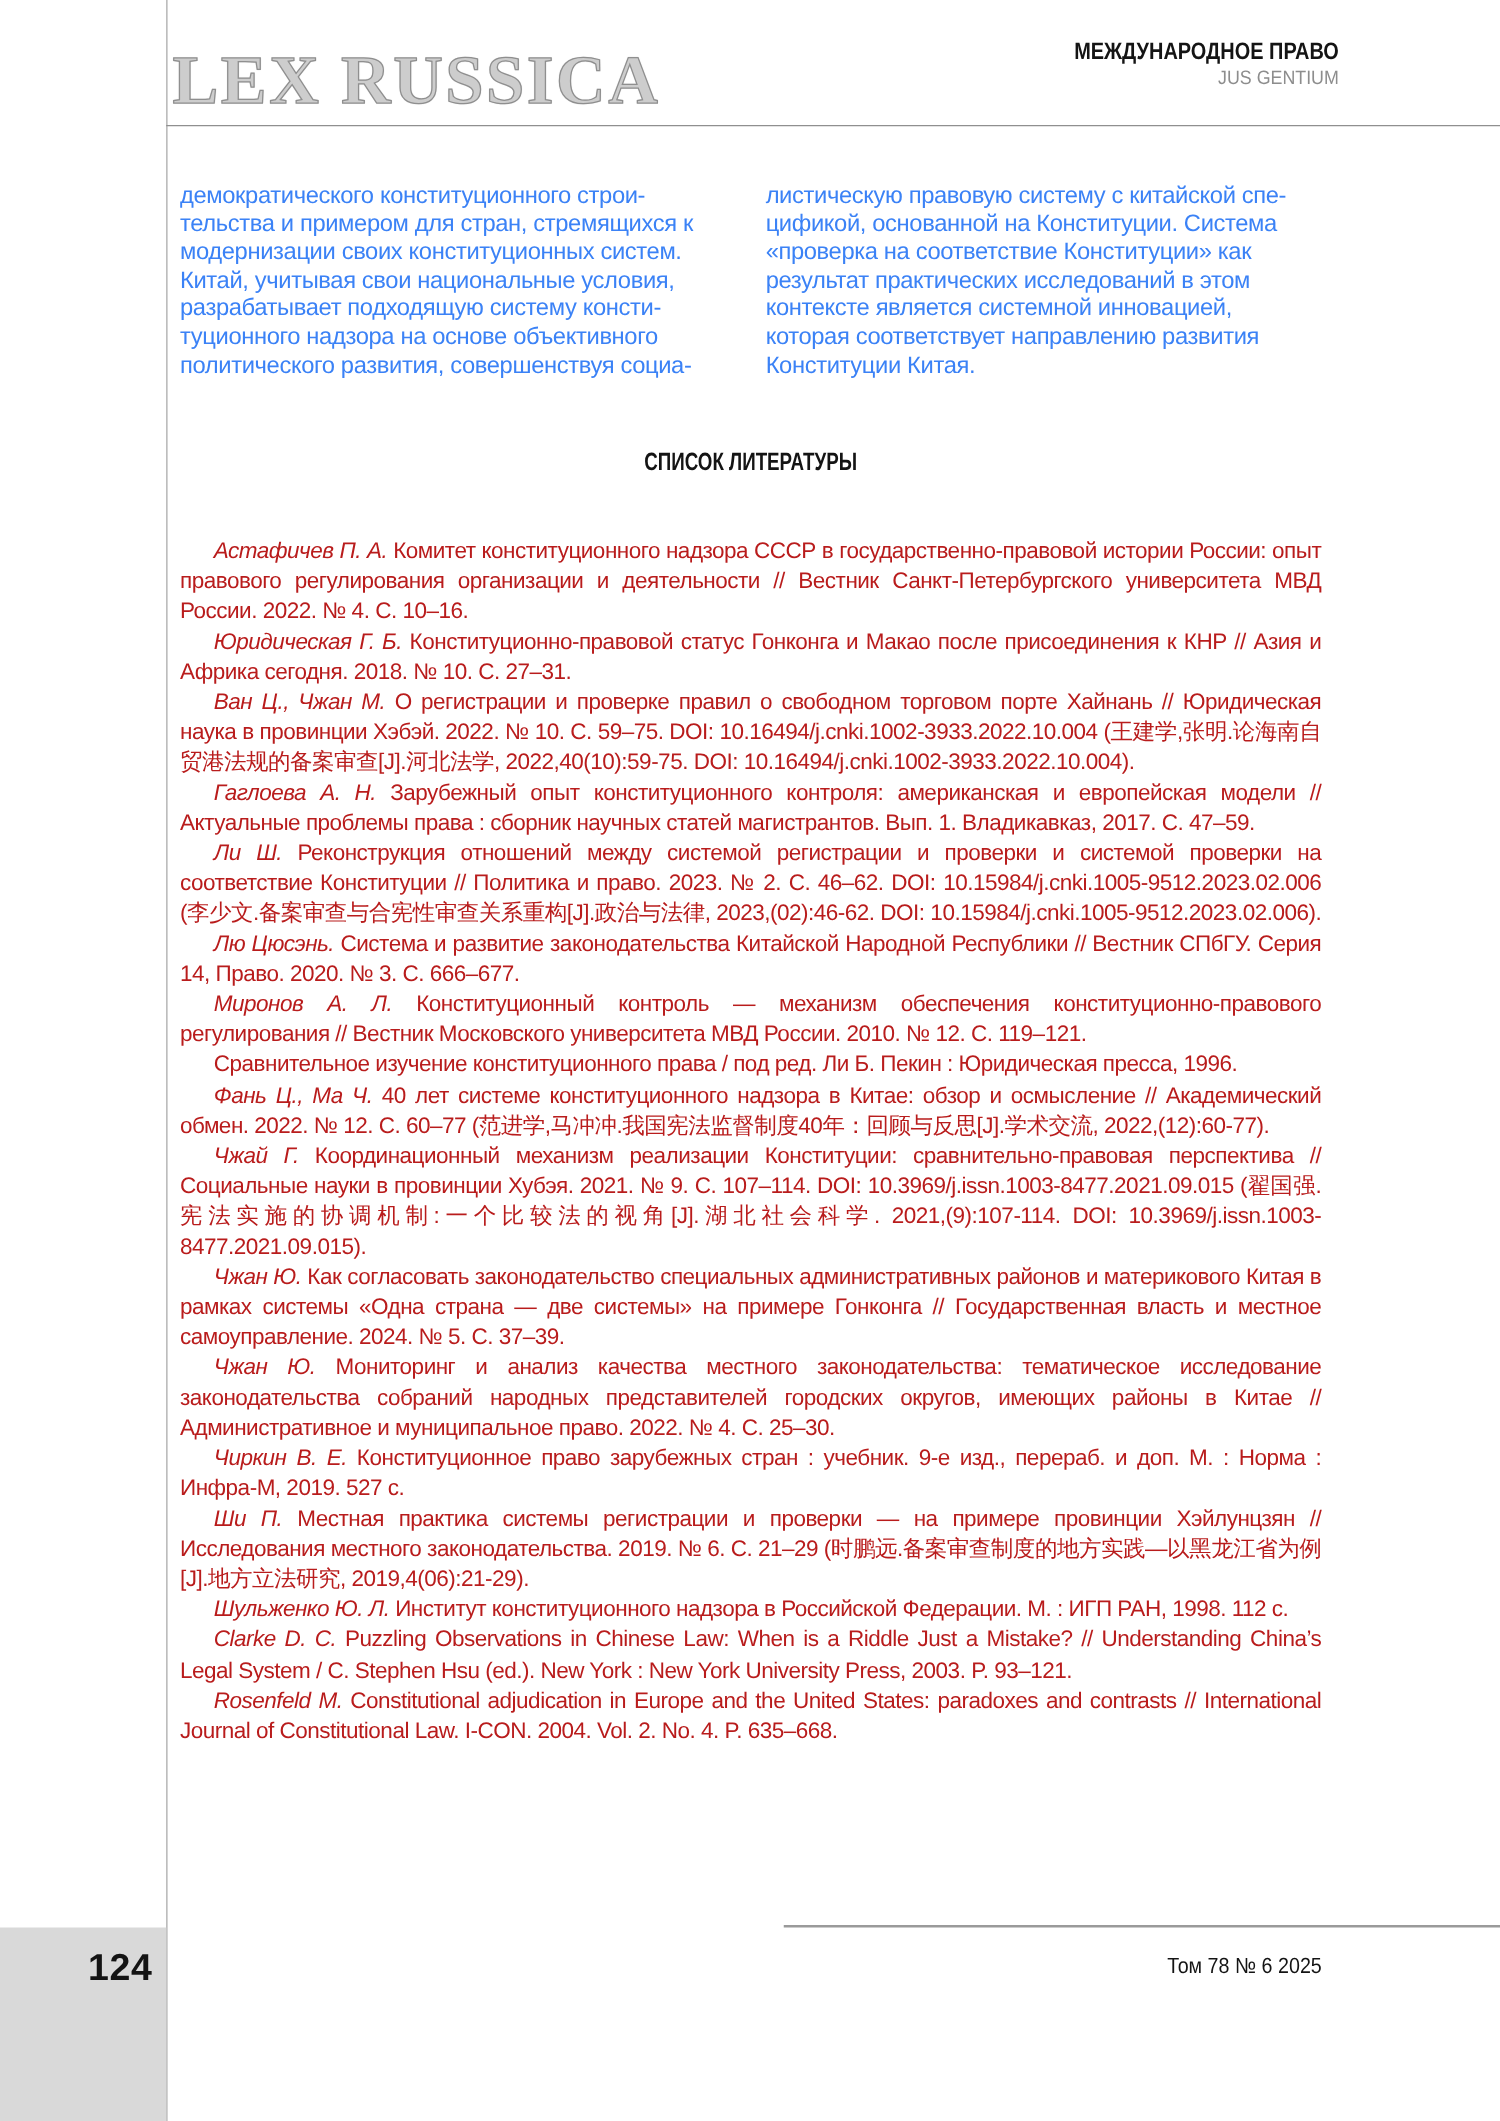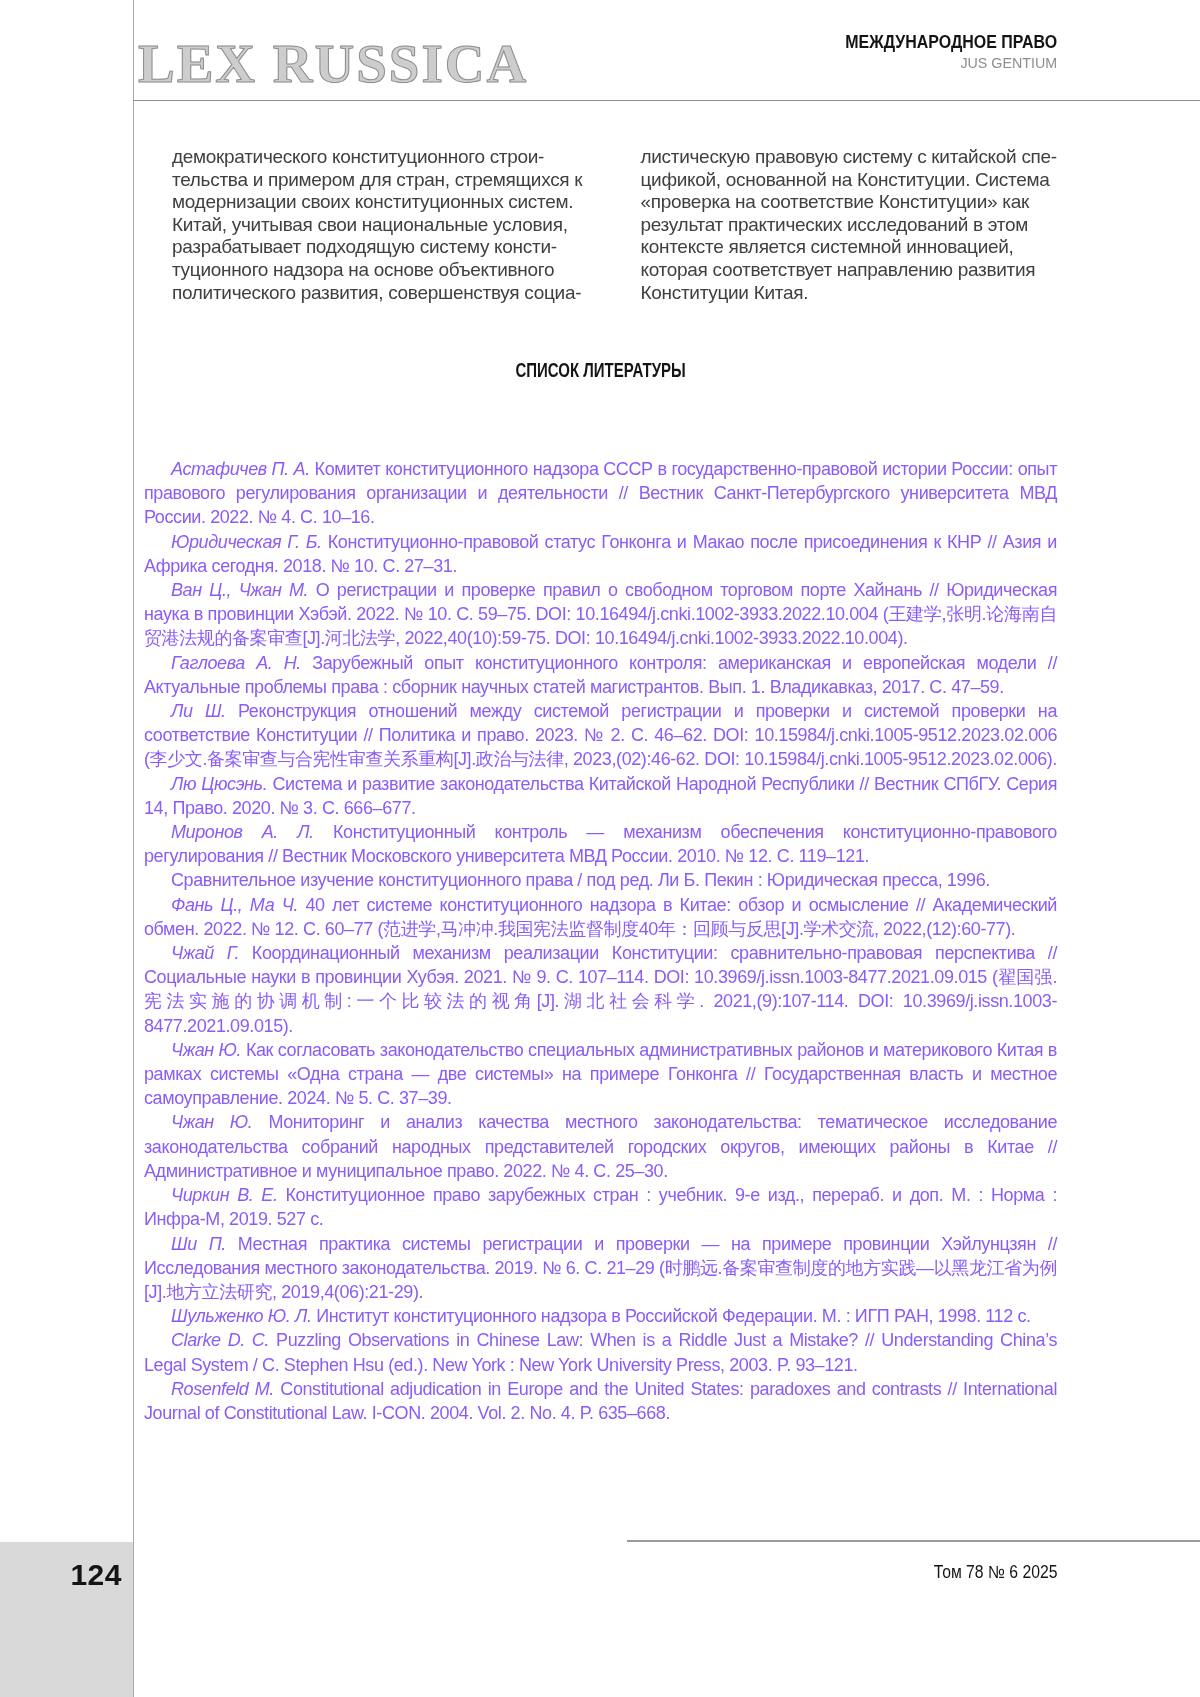"МЕЖДУНАРОДНОЕ ПРАВО" .header-right { right: 143px -> 129px }
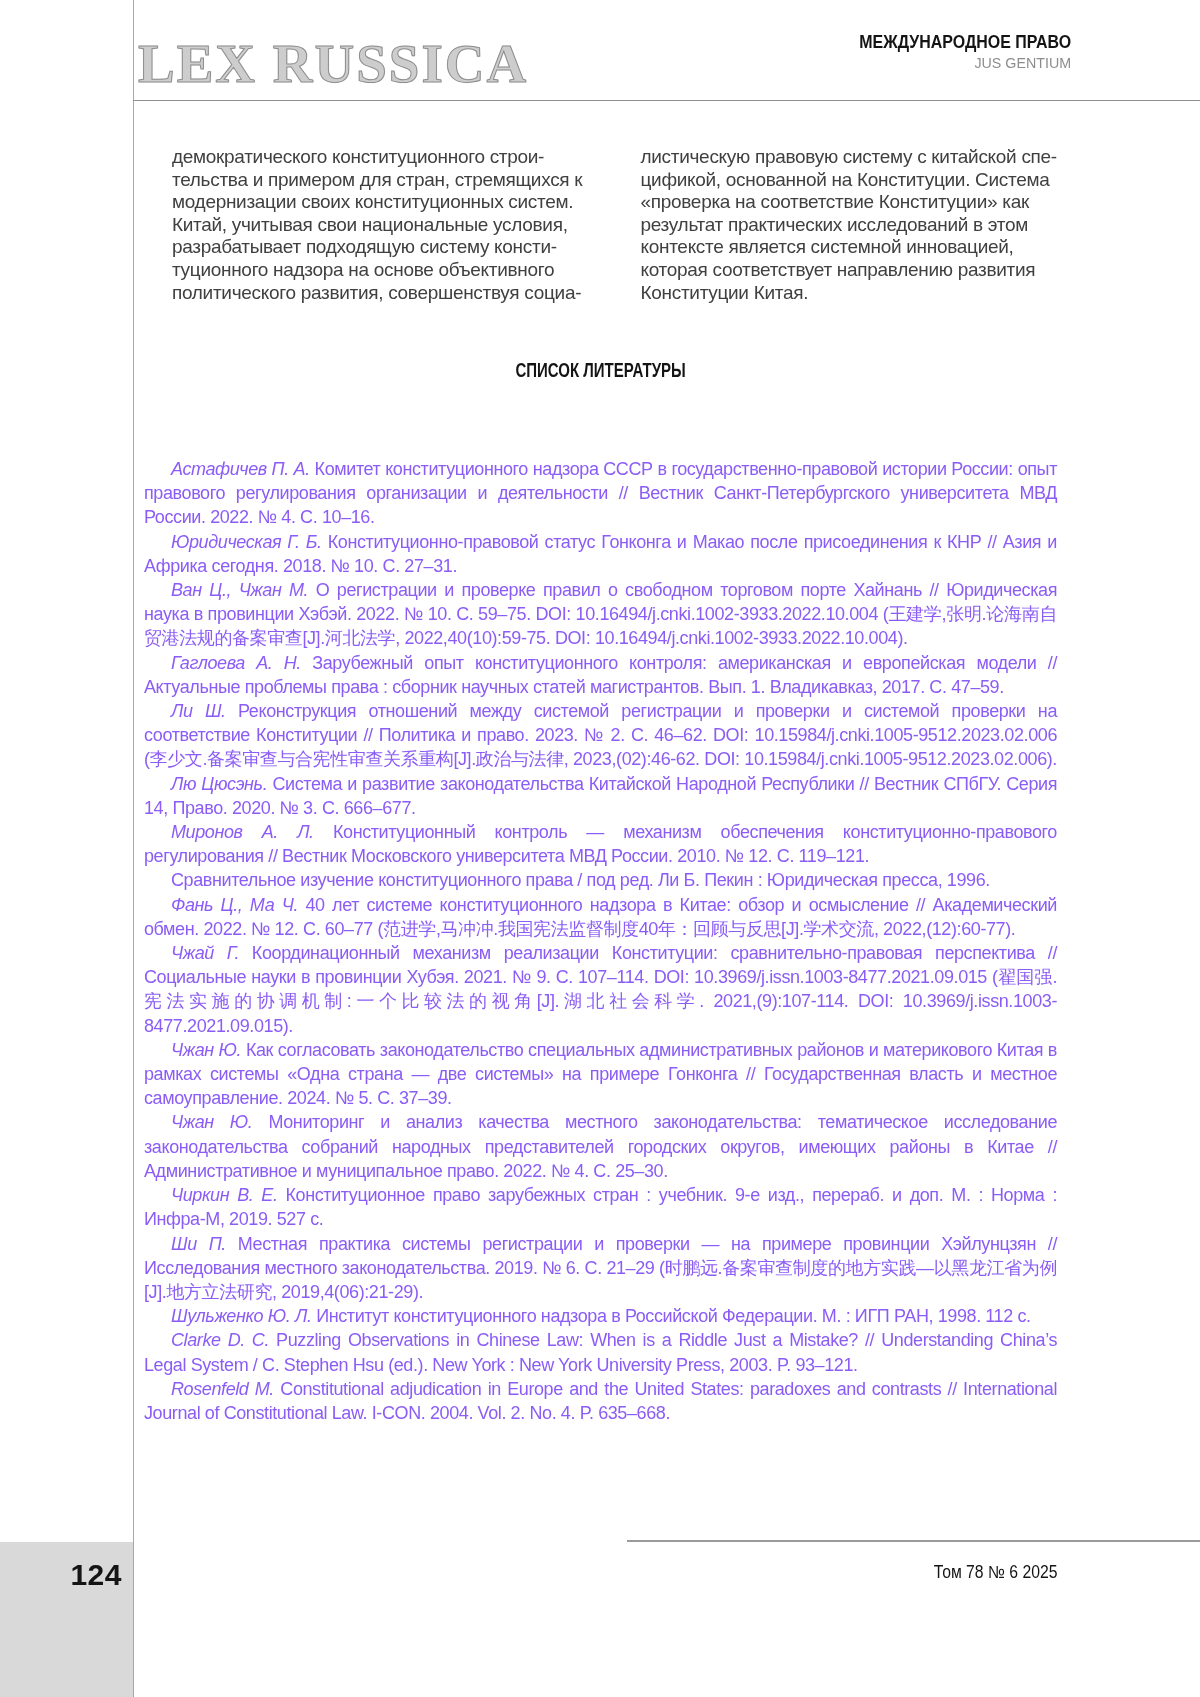"демократического конституционного строи-" .intro .col { color: #404040 -> #3b82f6; margin-left: 28px -> none }
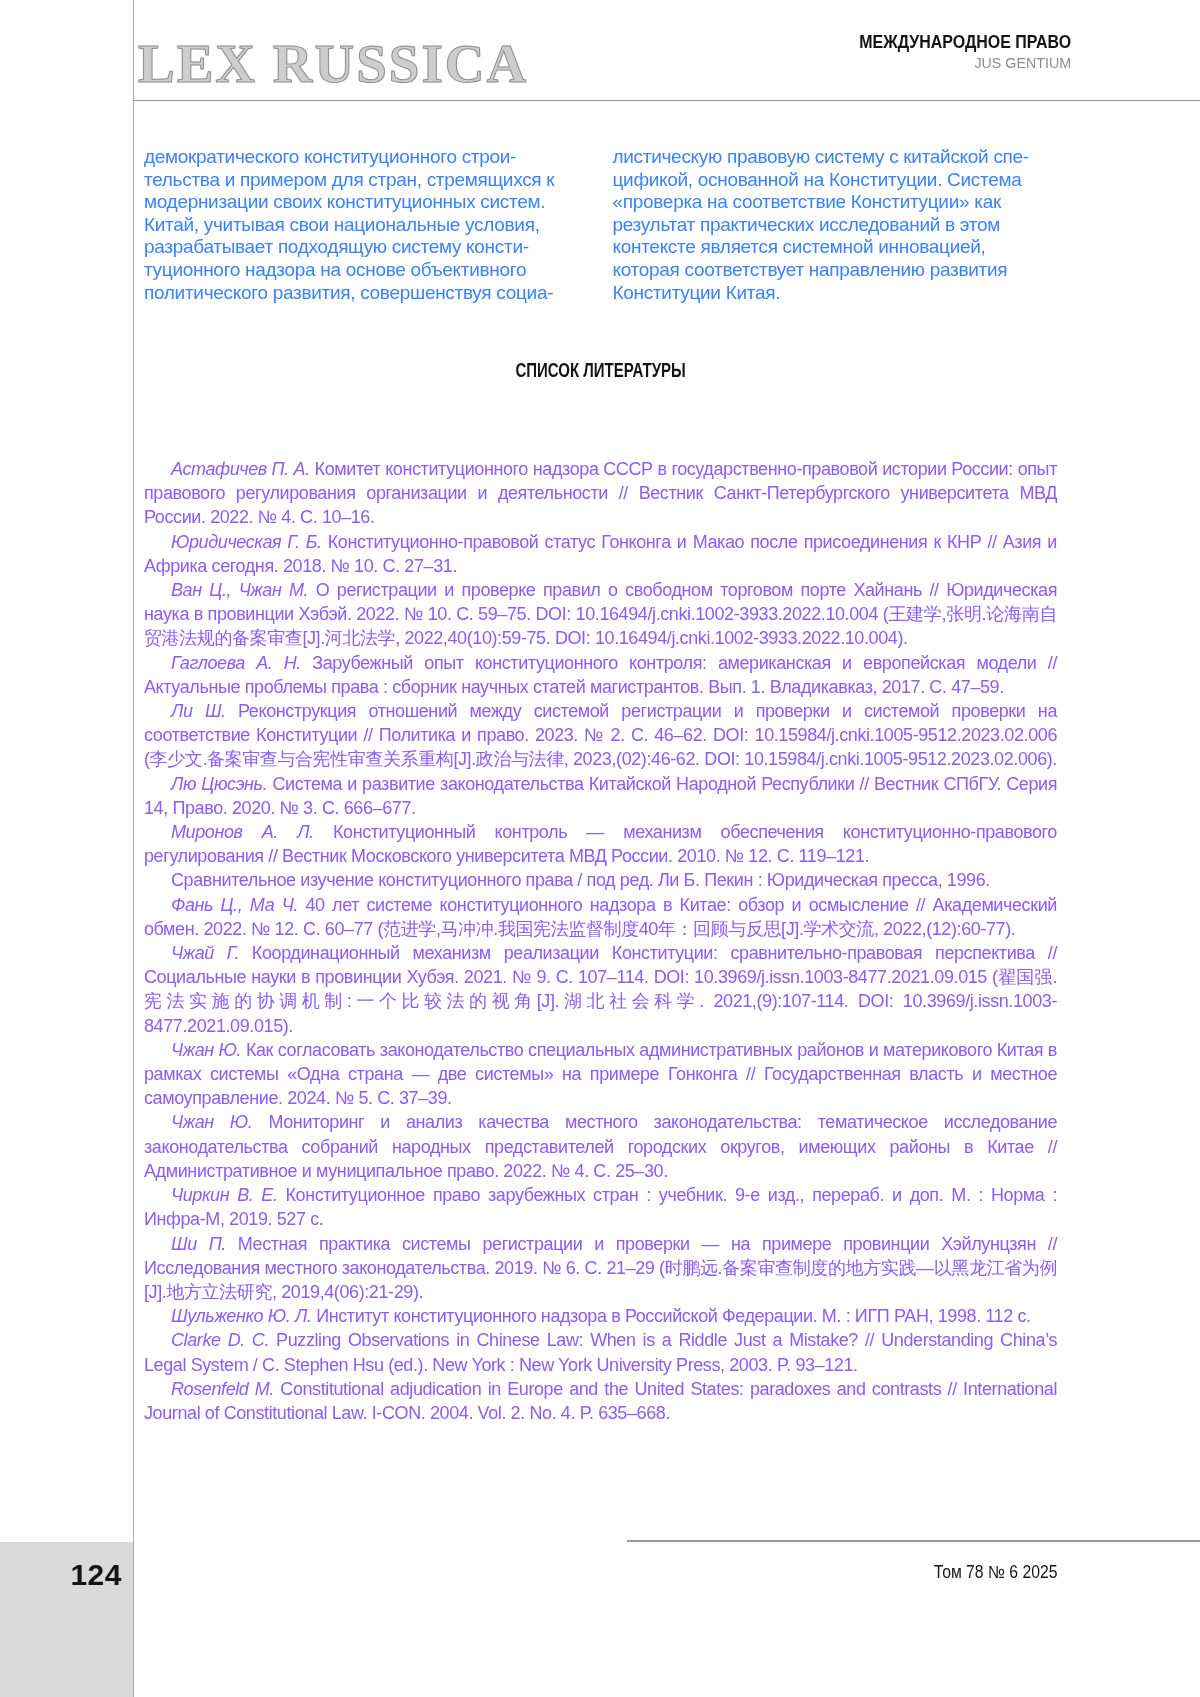"Астафичев П. А. Комитет конституционного" .refs { color: #8b5cf6 -> #b91c1c; margin-top: 29px -> none }
